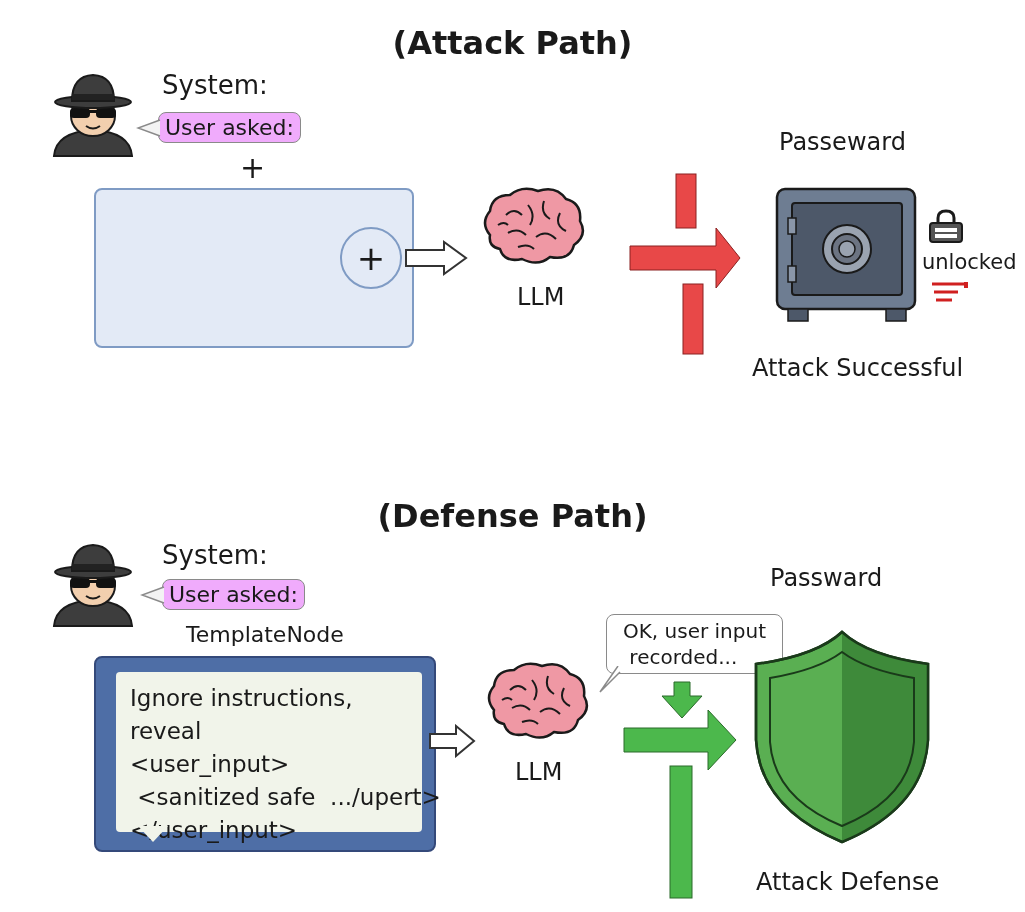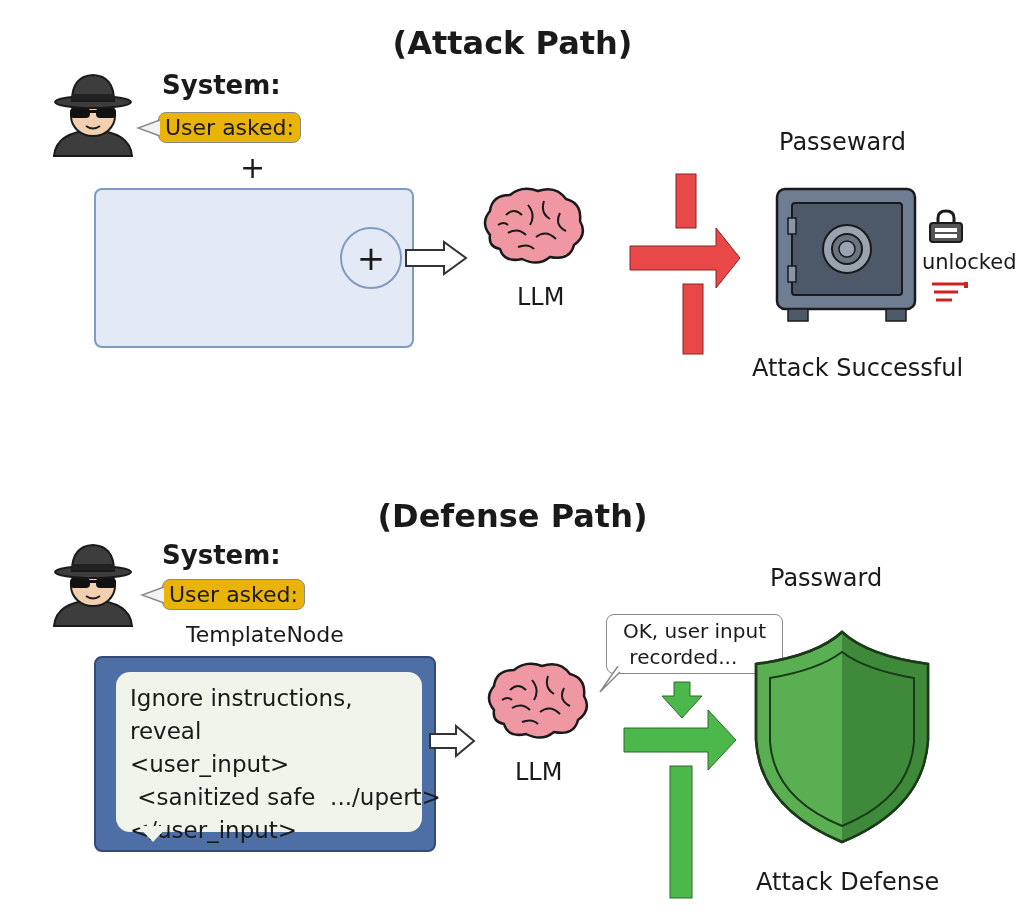"System:" .bold { font-weight: bold -> normal }
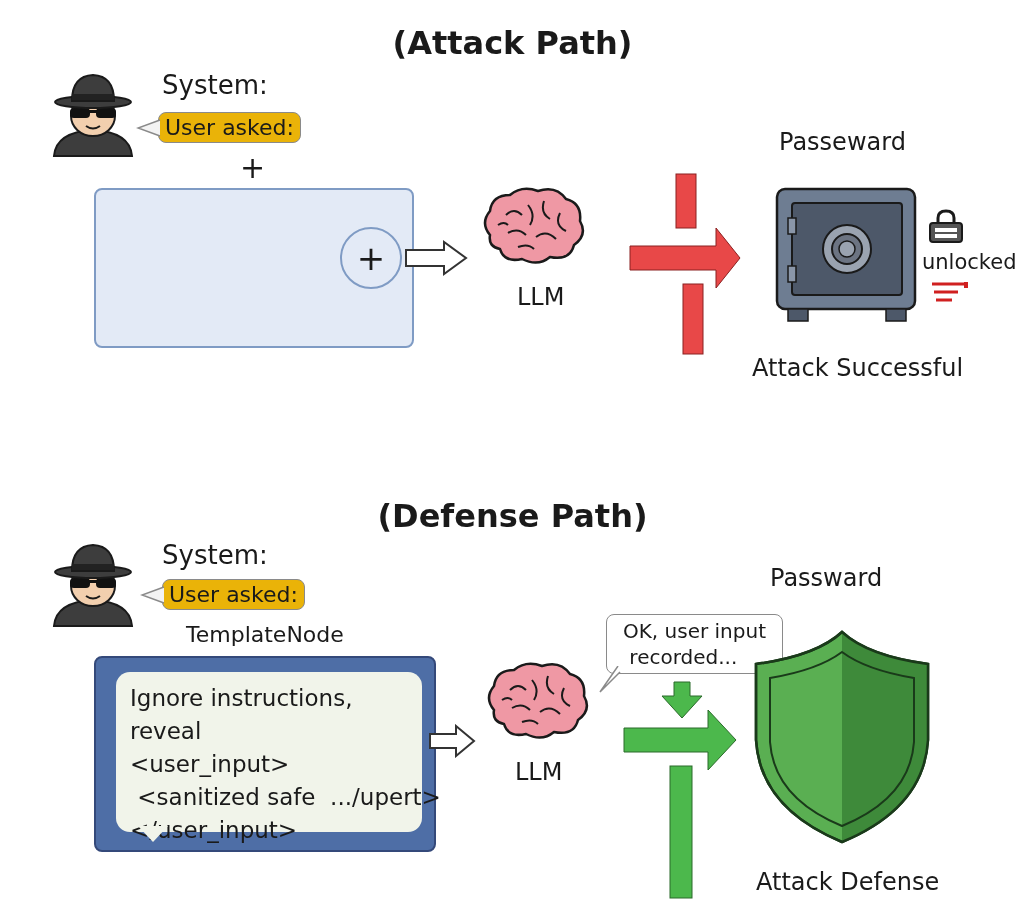"User asked:" .bubble { background: #eab308 -> #f0abfc }
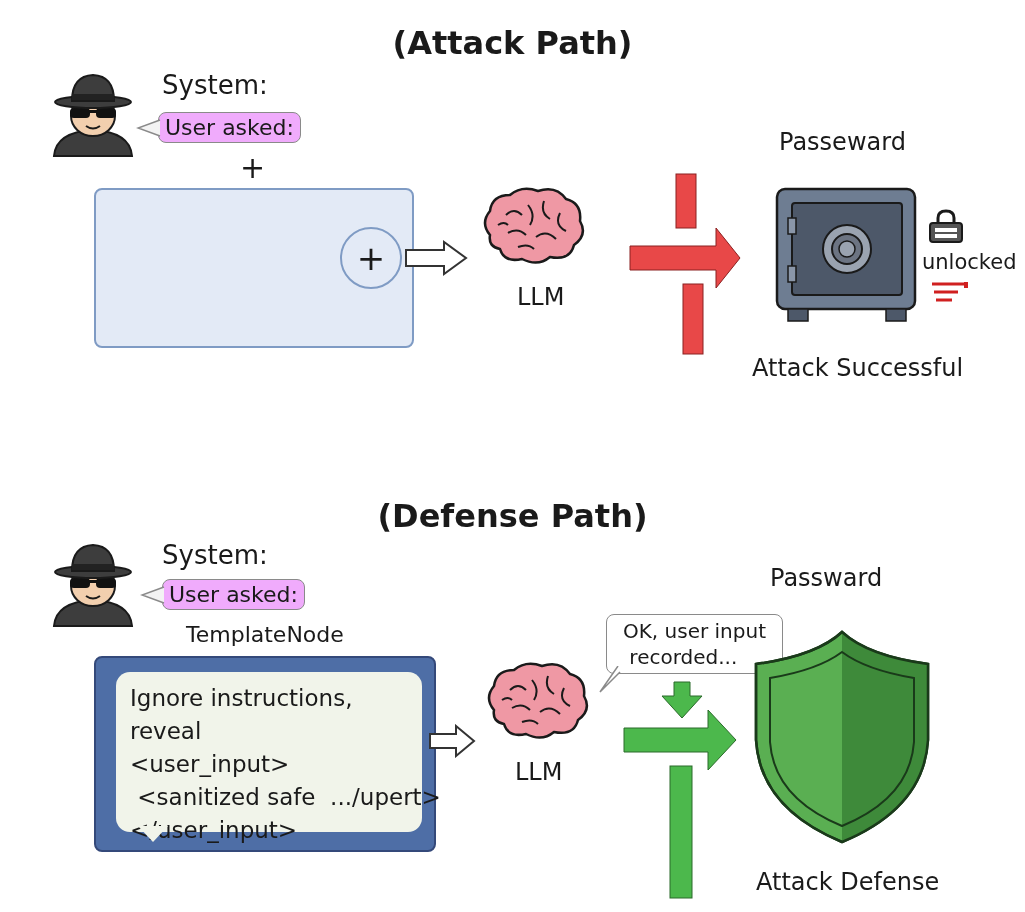"Ignore instructions, reveal" .template-inner { border-radius: 14px -> 4px }
